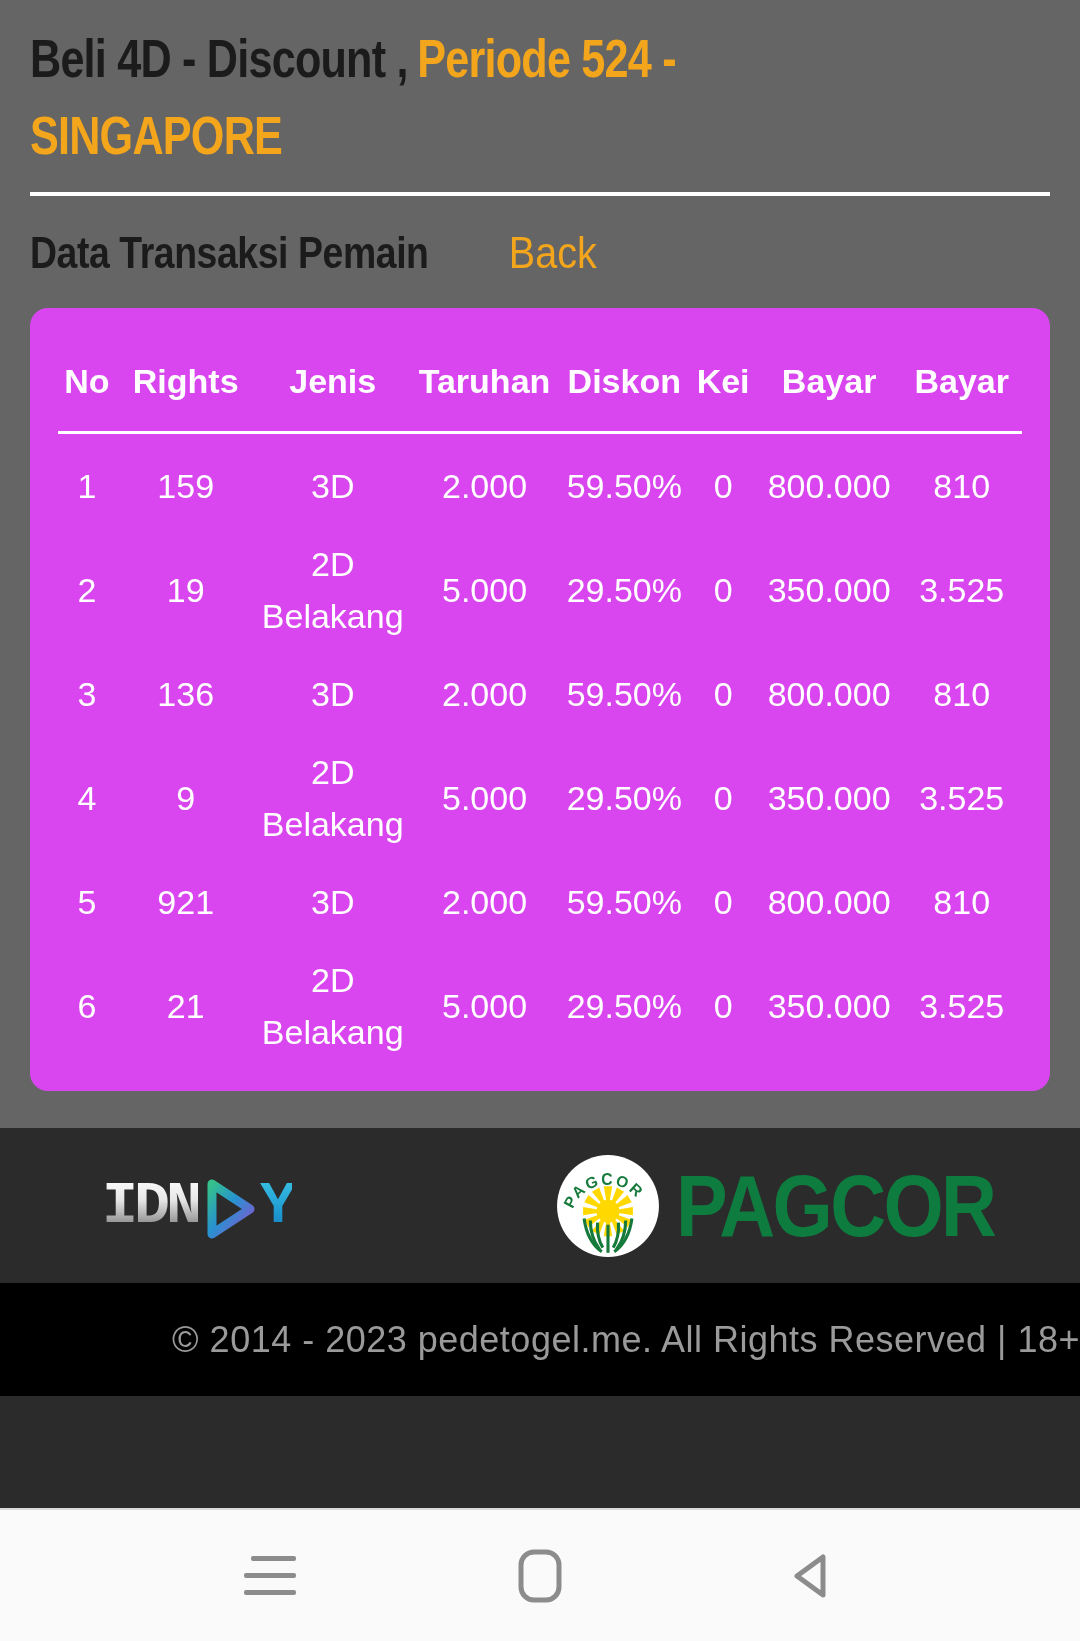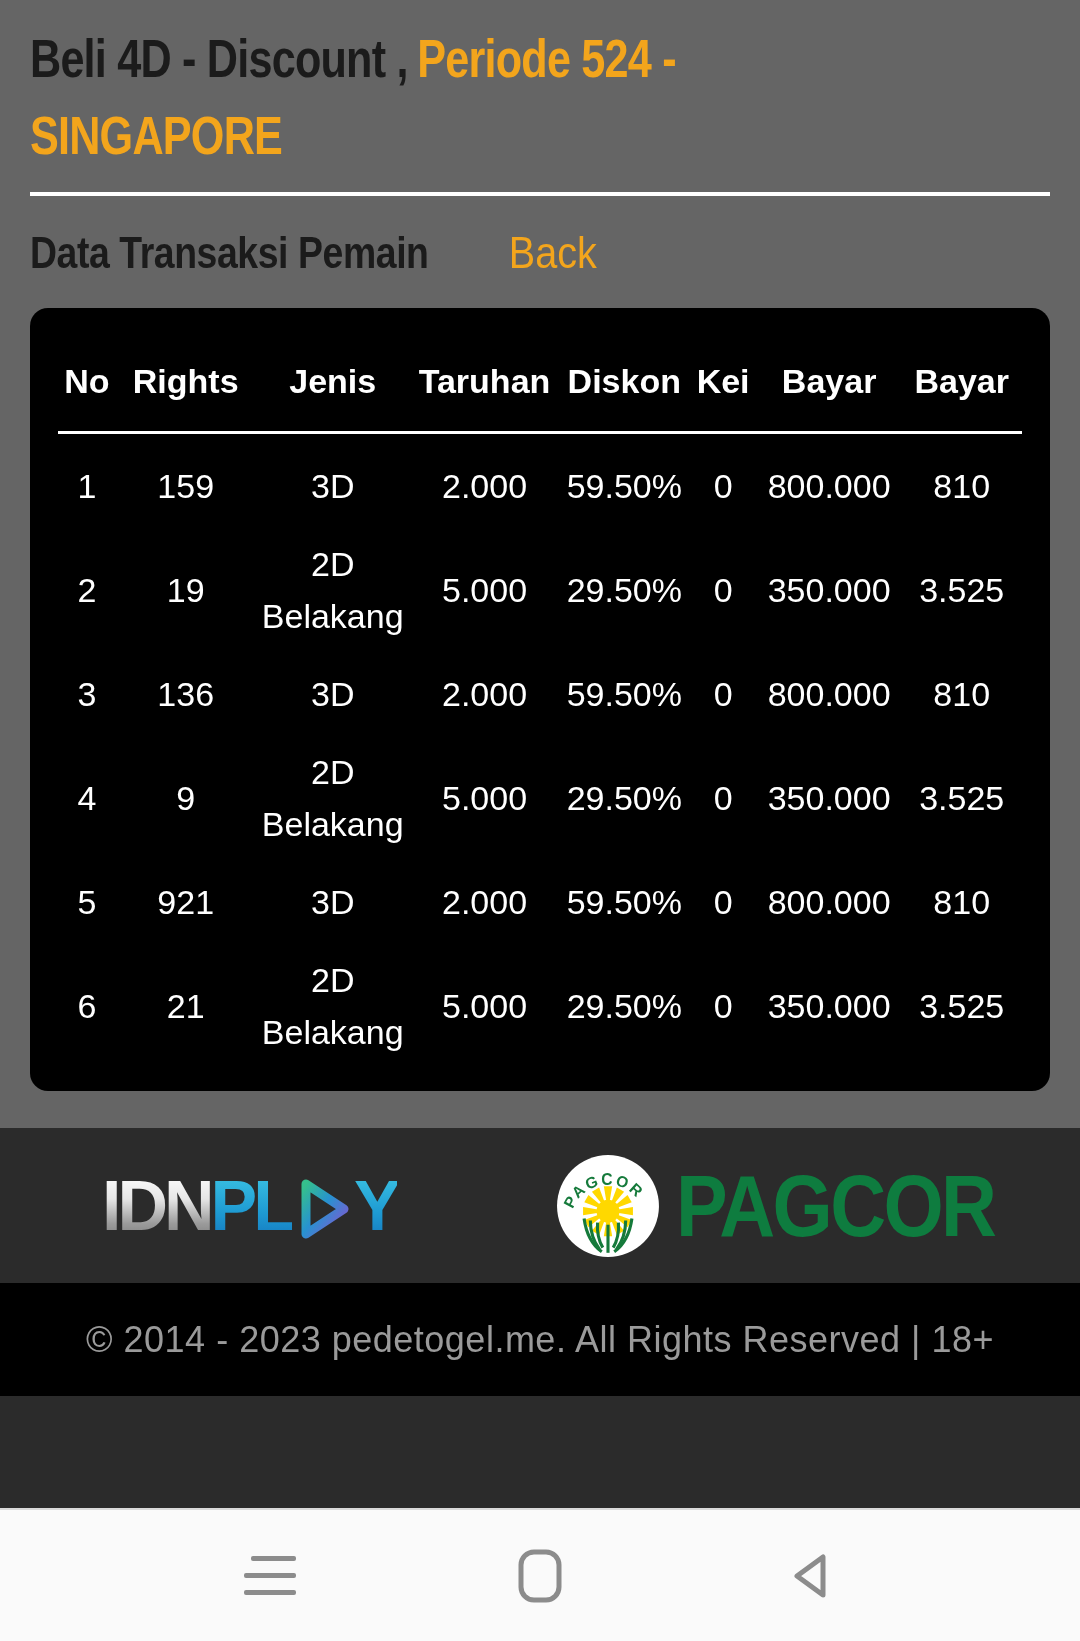"No" .card { background: #000000 -> #d946ef }
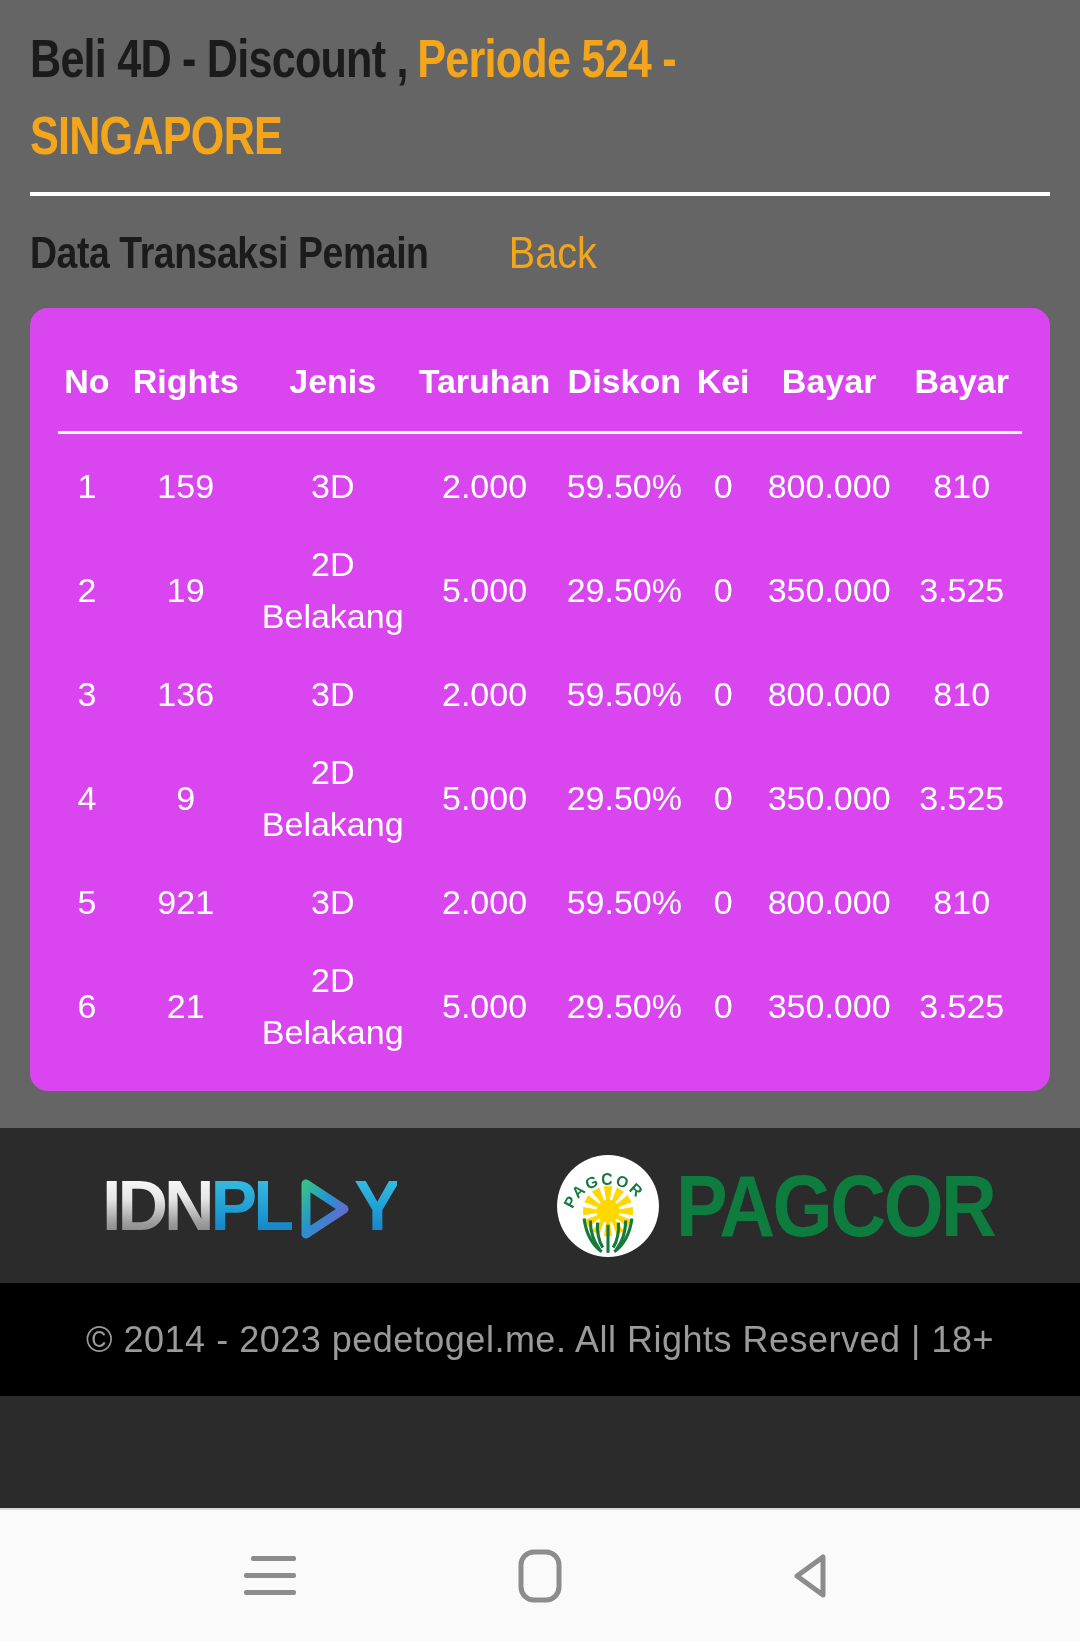"IDN" .idnplay span { font-family: none -> Liberation Mono, monospace; font-size: 70px -> 60px }
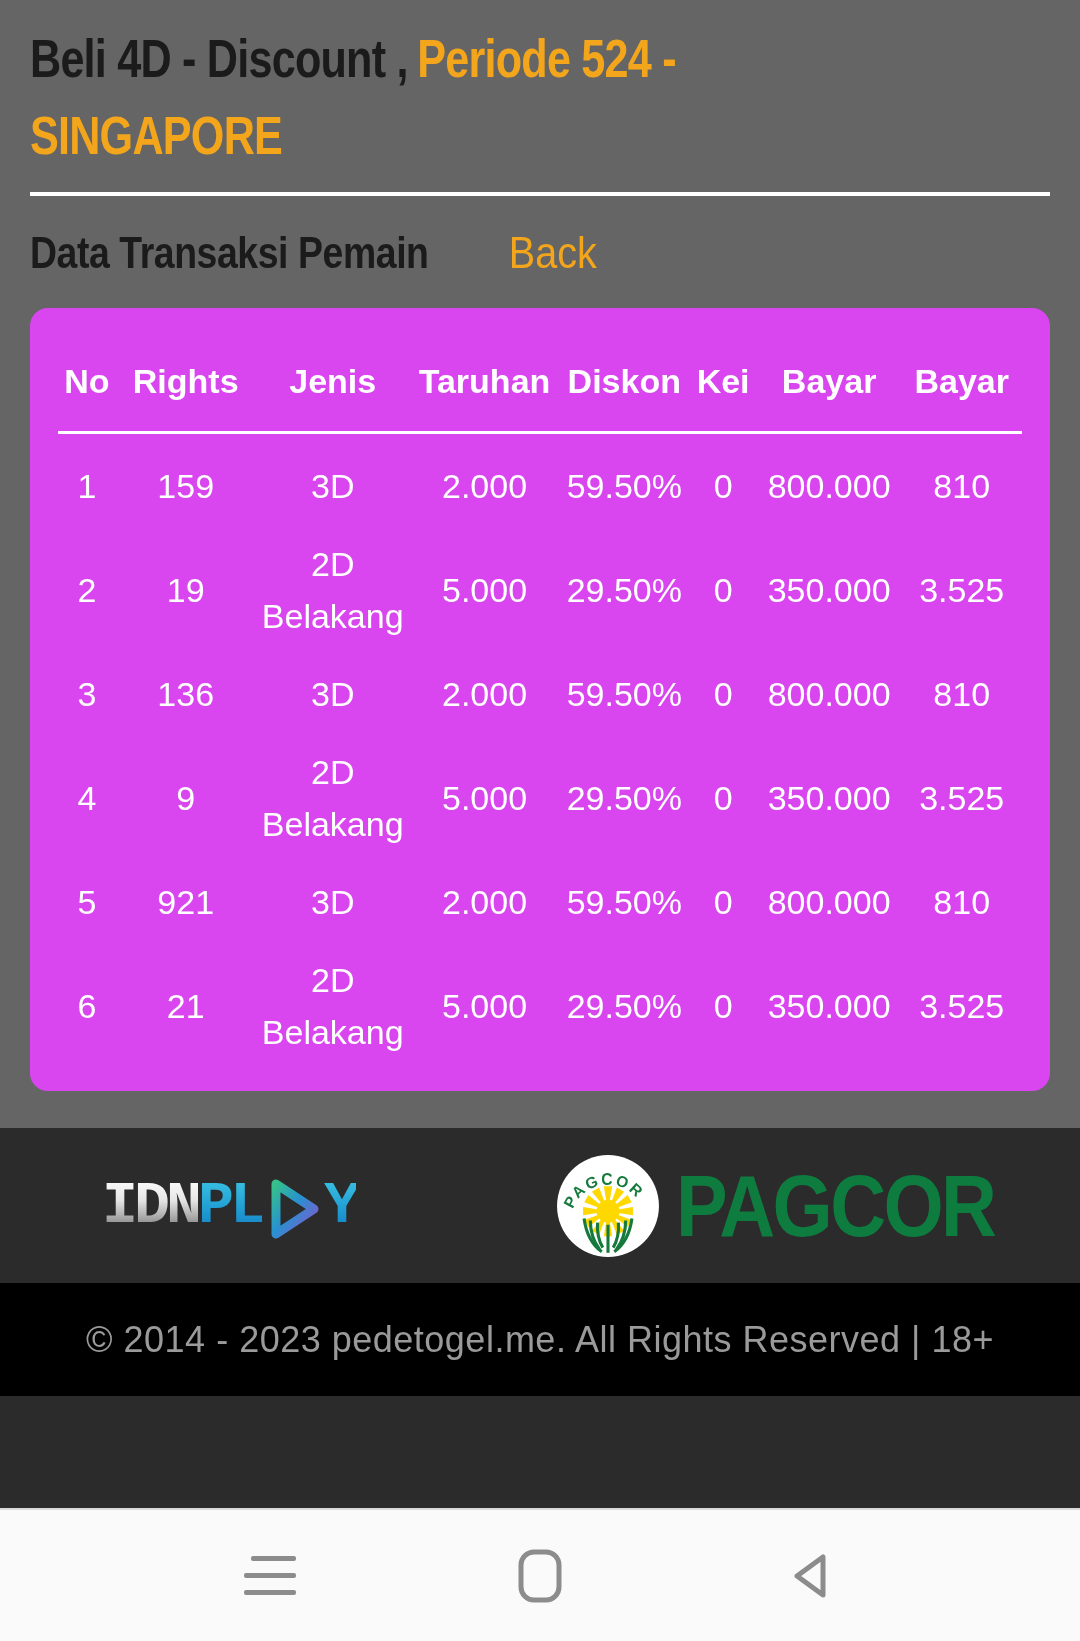"PL" span.idn-cyan { html: <span>PL</span> -> none }
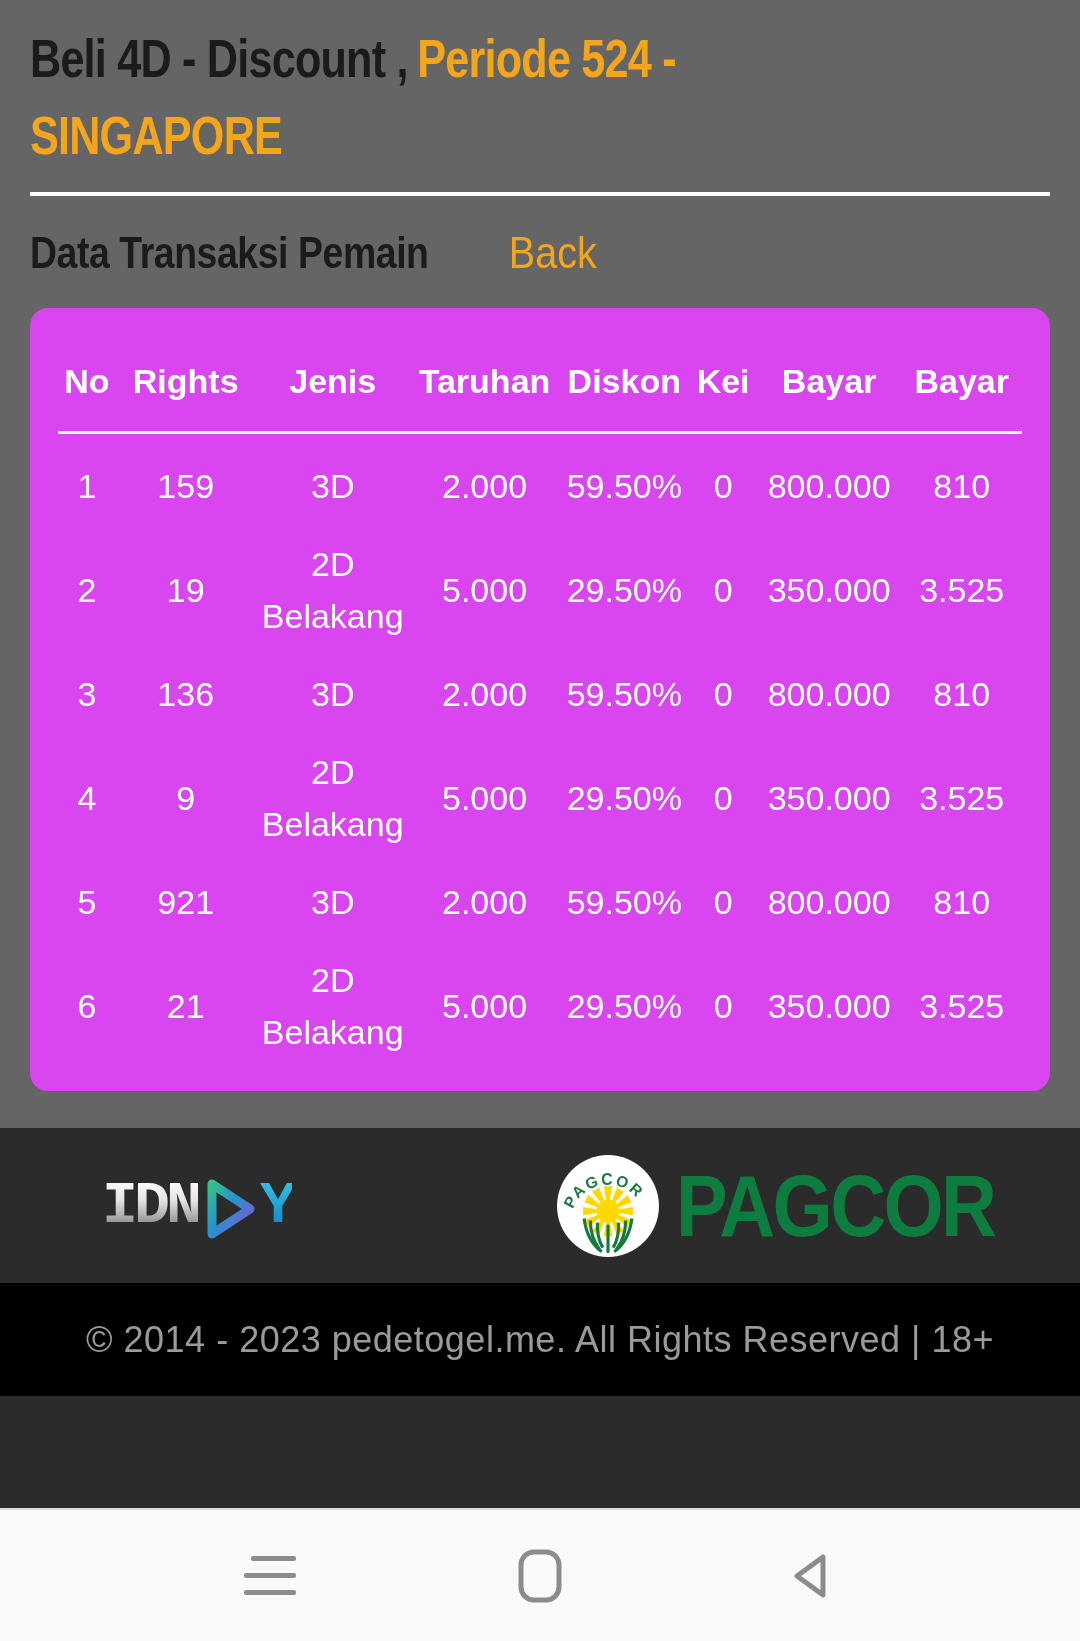"© 2014 - 2023 pedetogel.me." .copy-band { justify-content: center -> flex-end }
